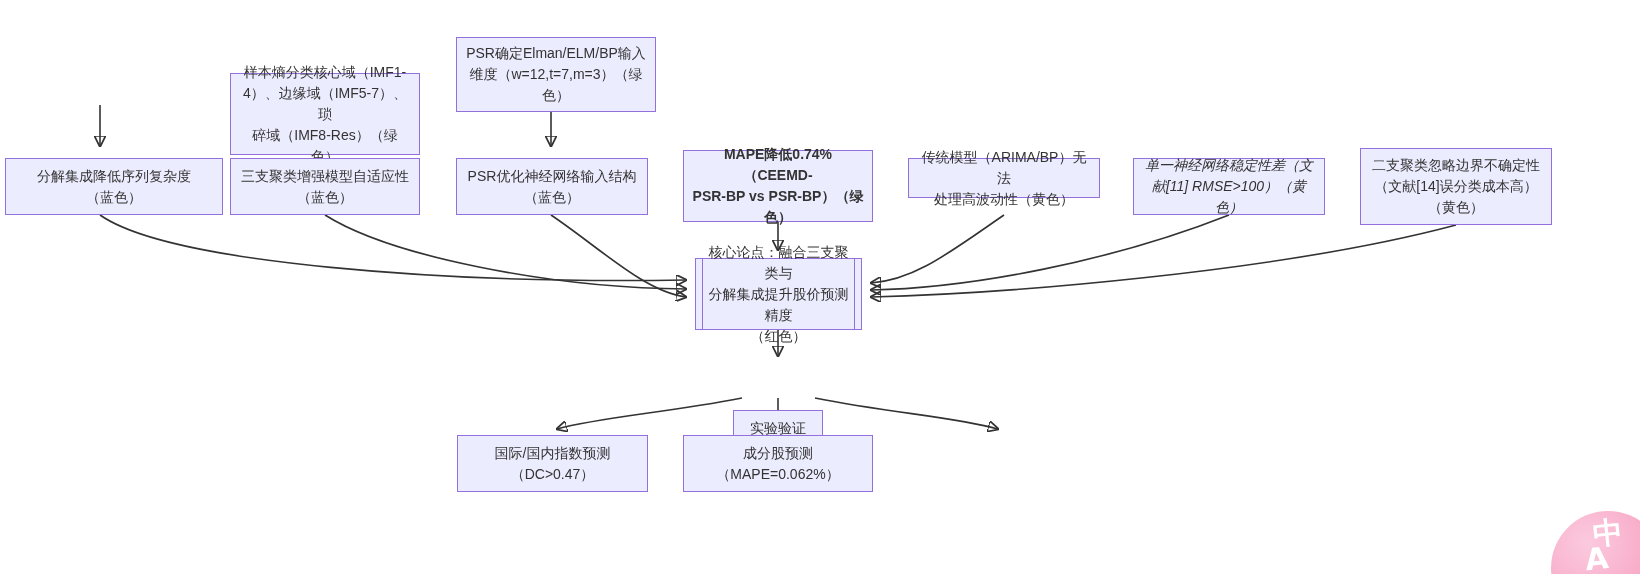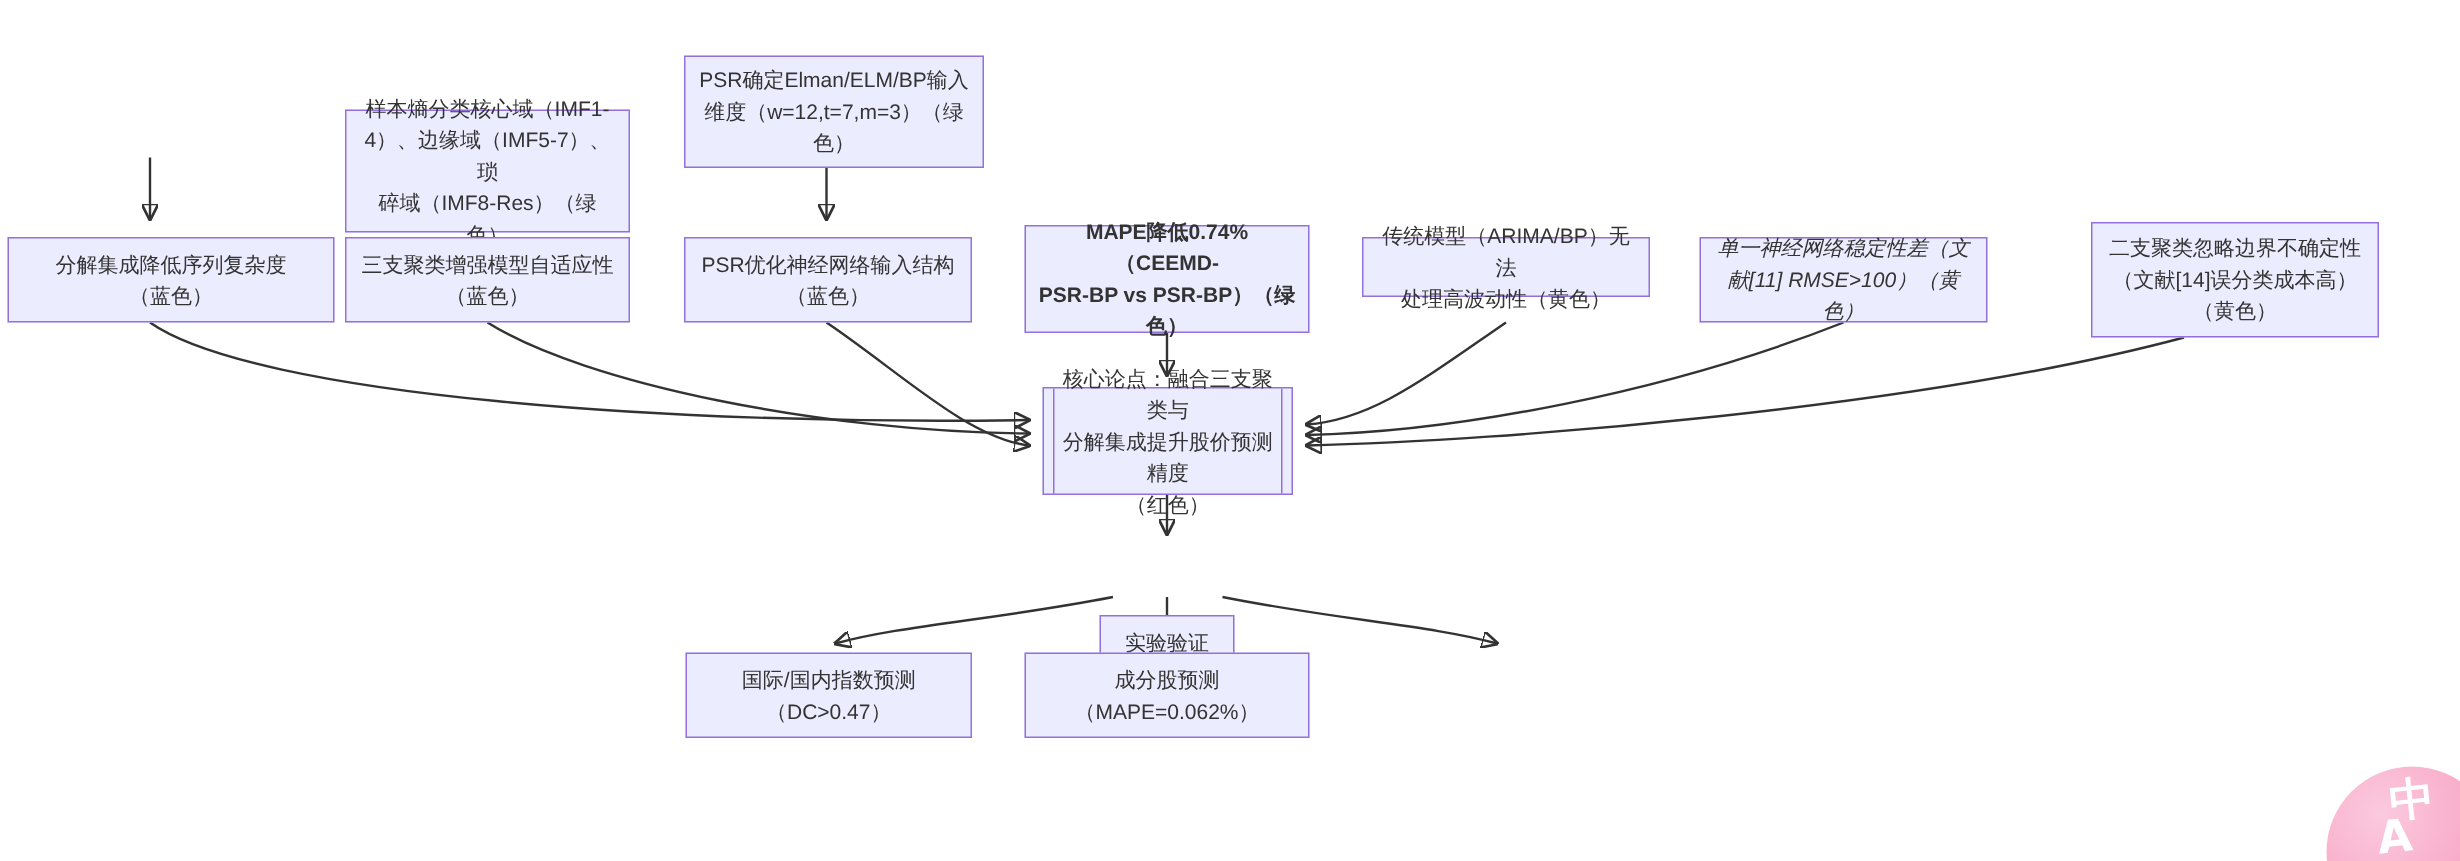"二支聚类忽略边界不确定性" div.node { margin-left: 34px -> none }
